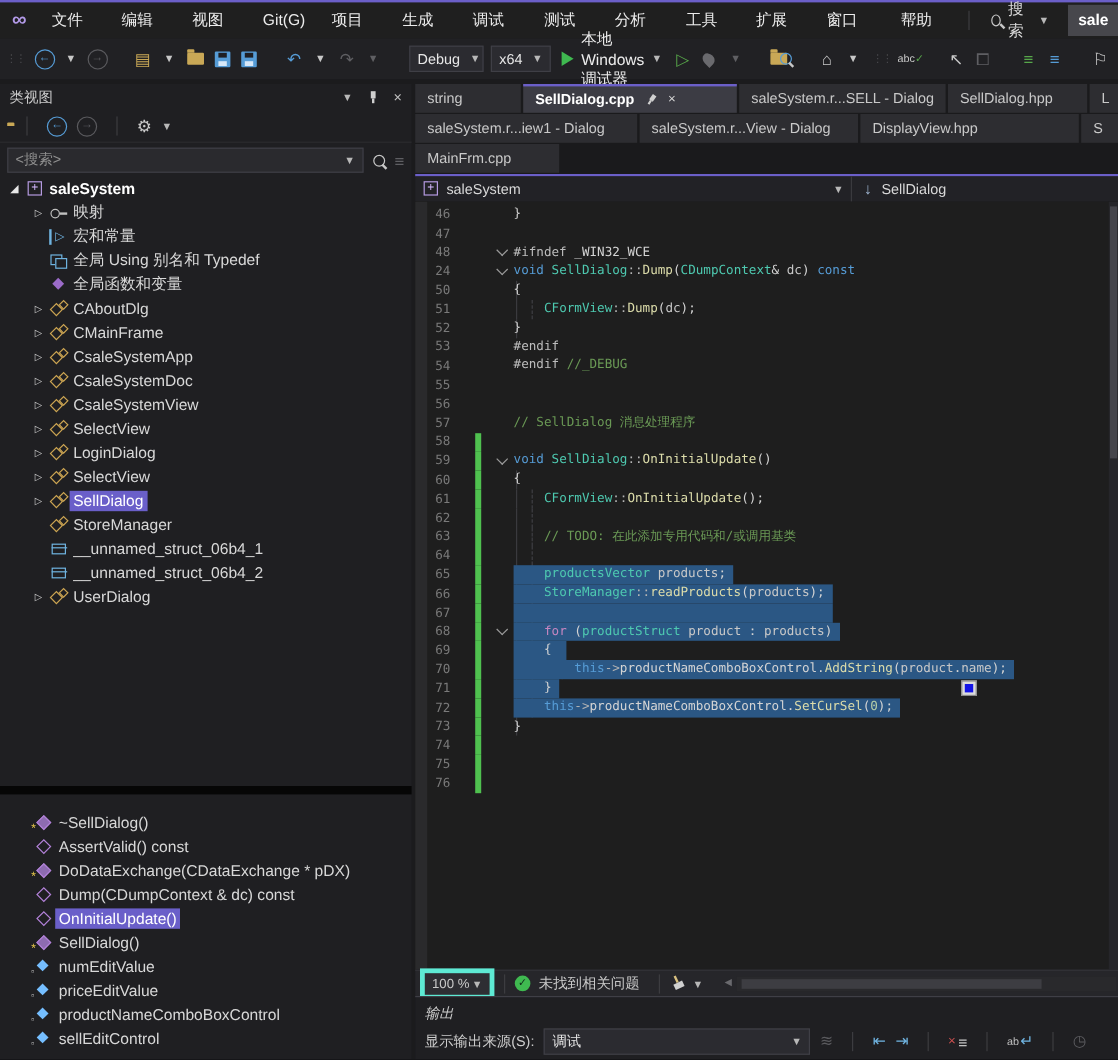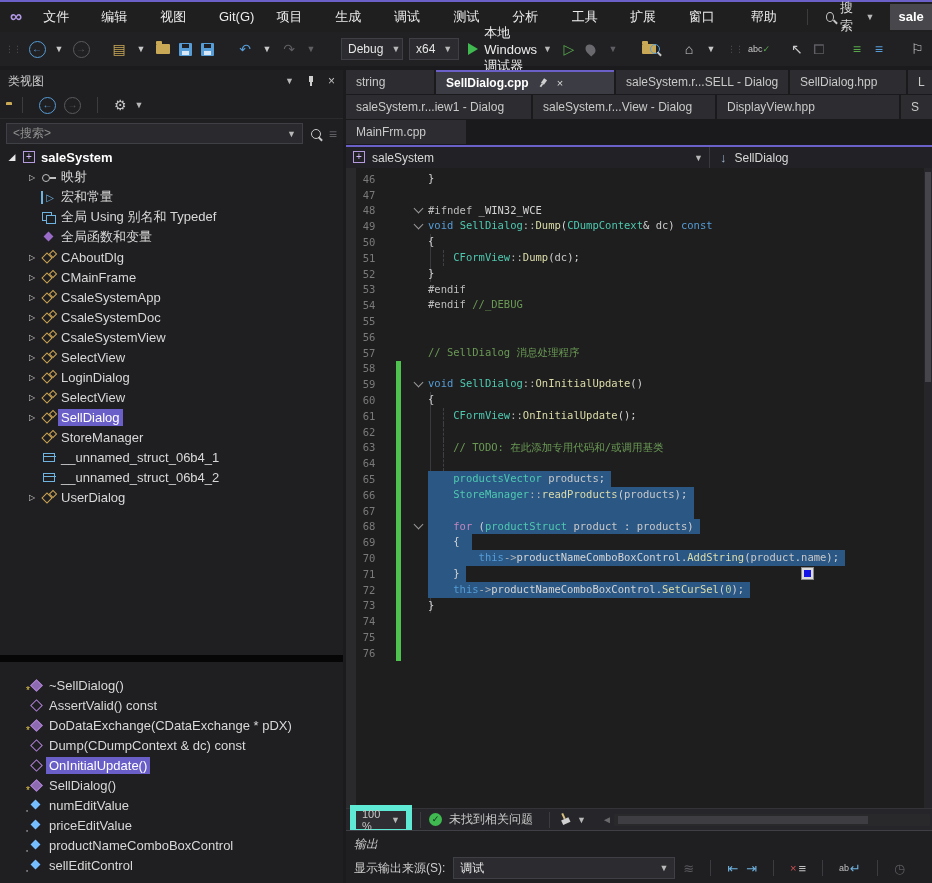"49" span.ln { text: 49 -> 24 }
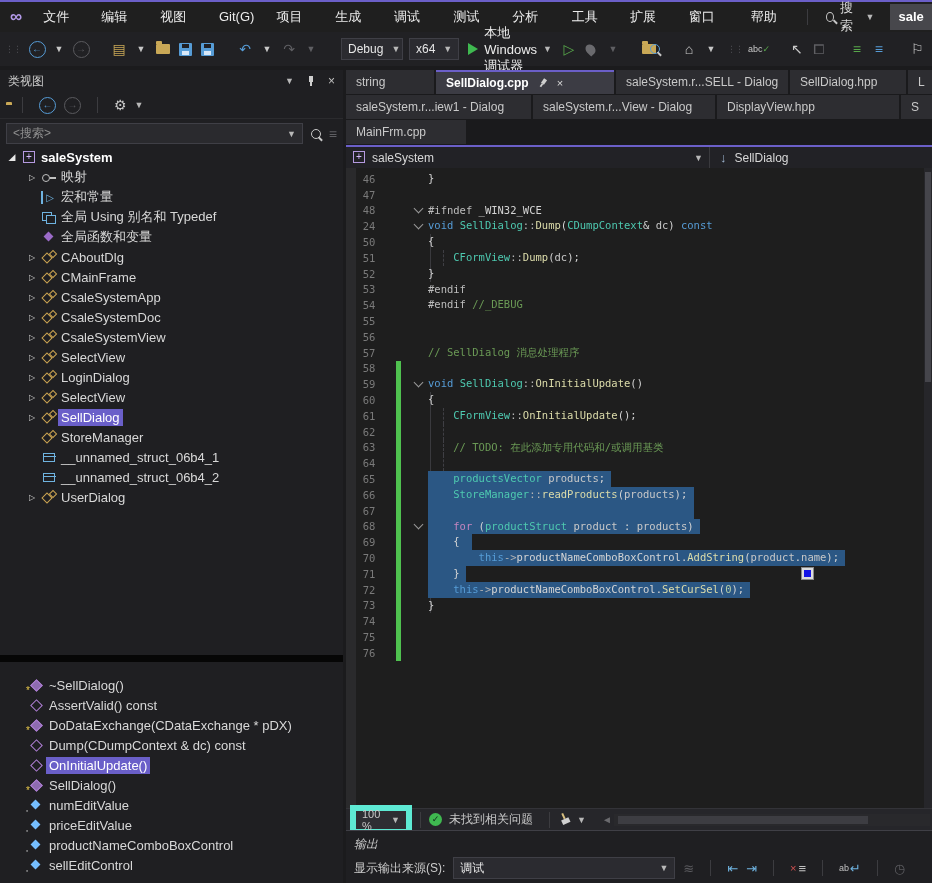"100 %" .zoombox { border: 6px solid #5eead4 -> 4px solid #5eead4 }
